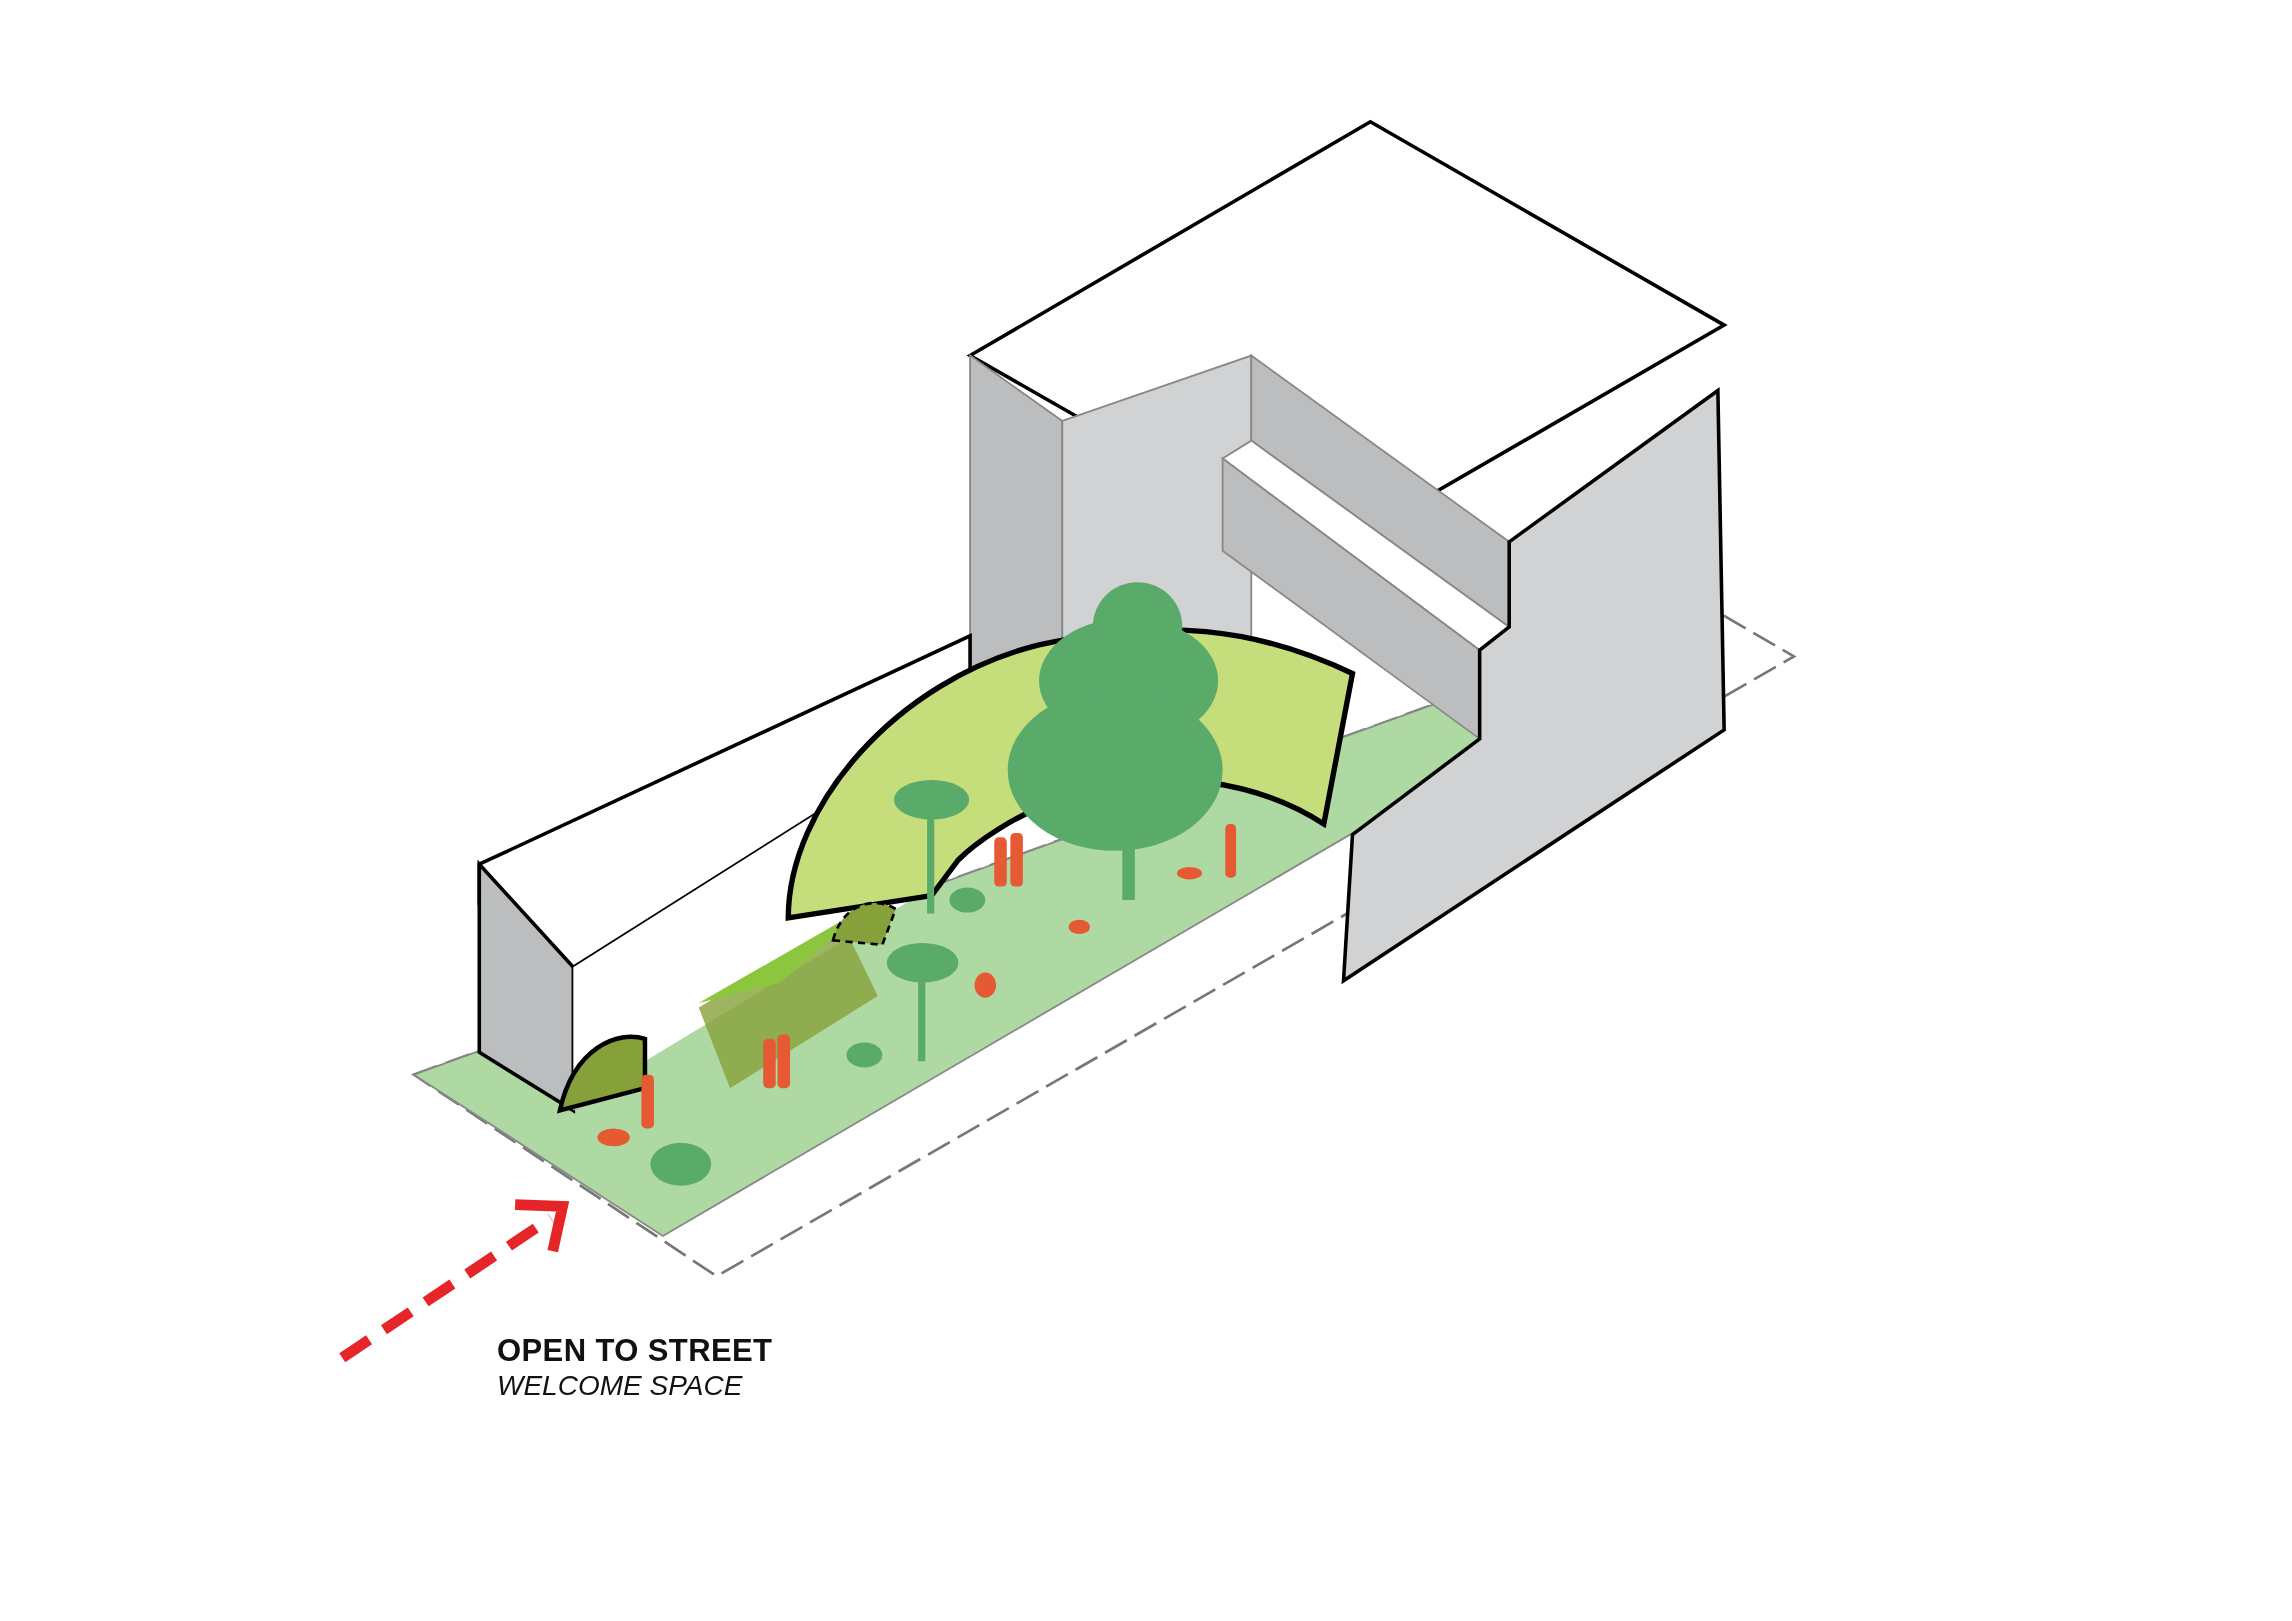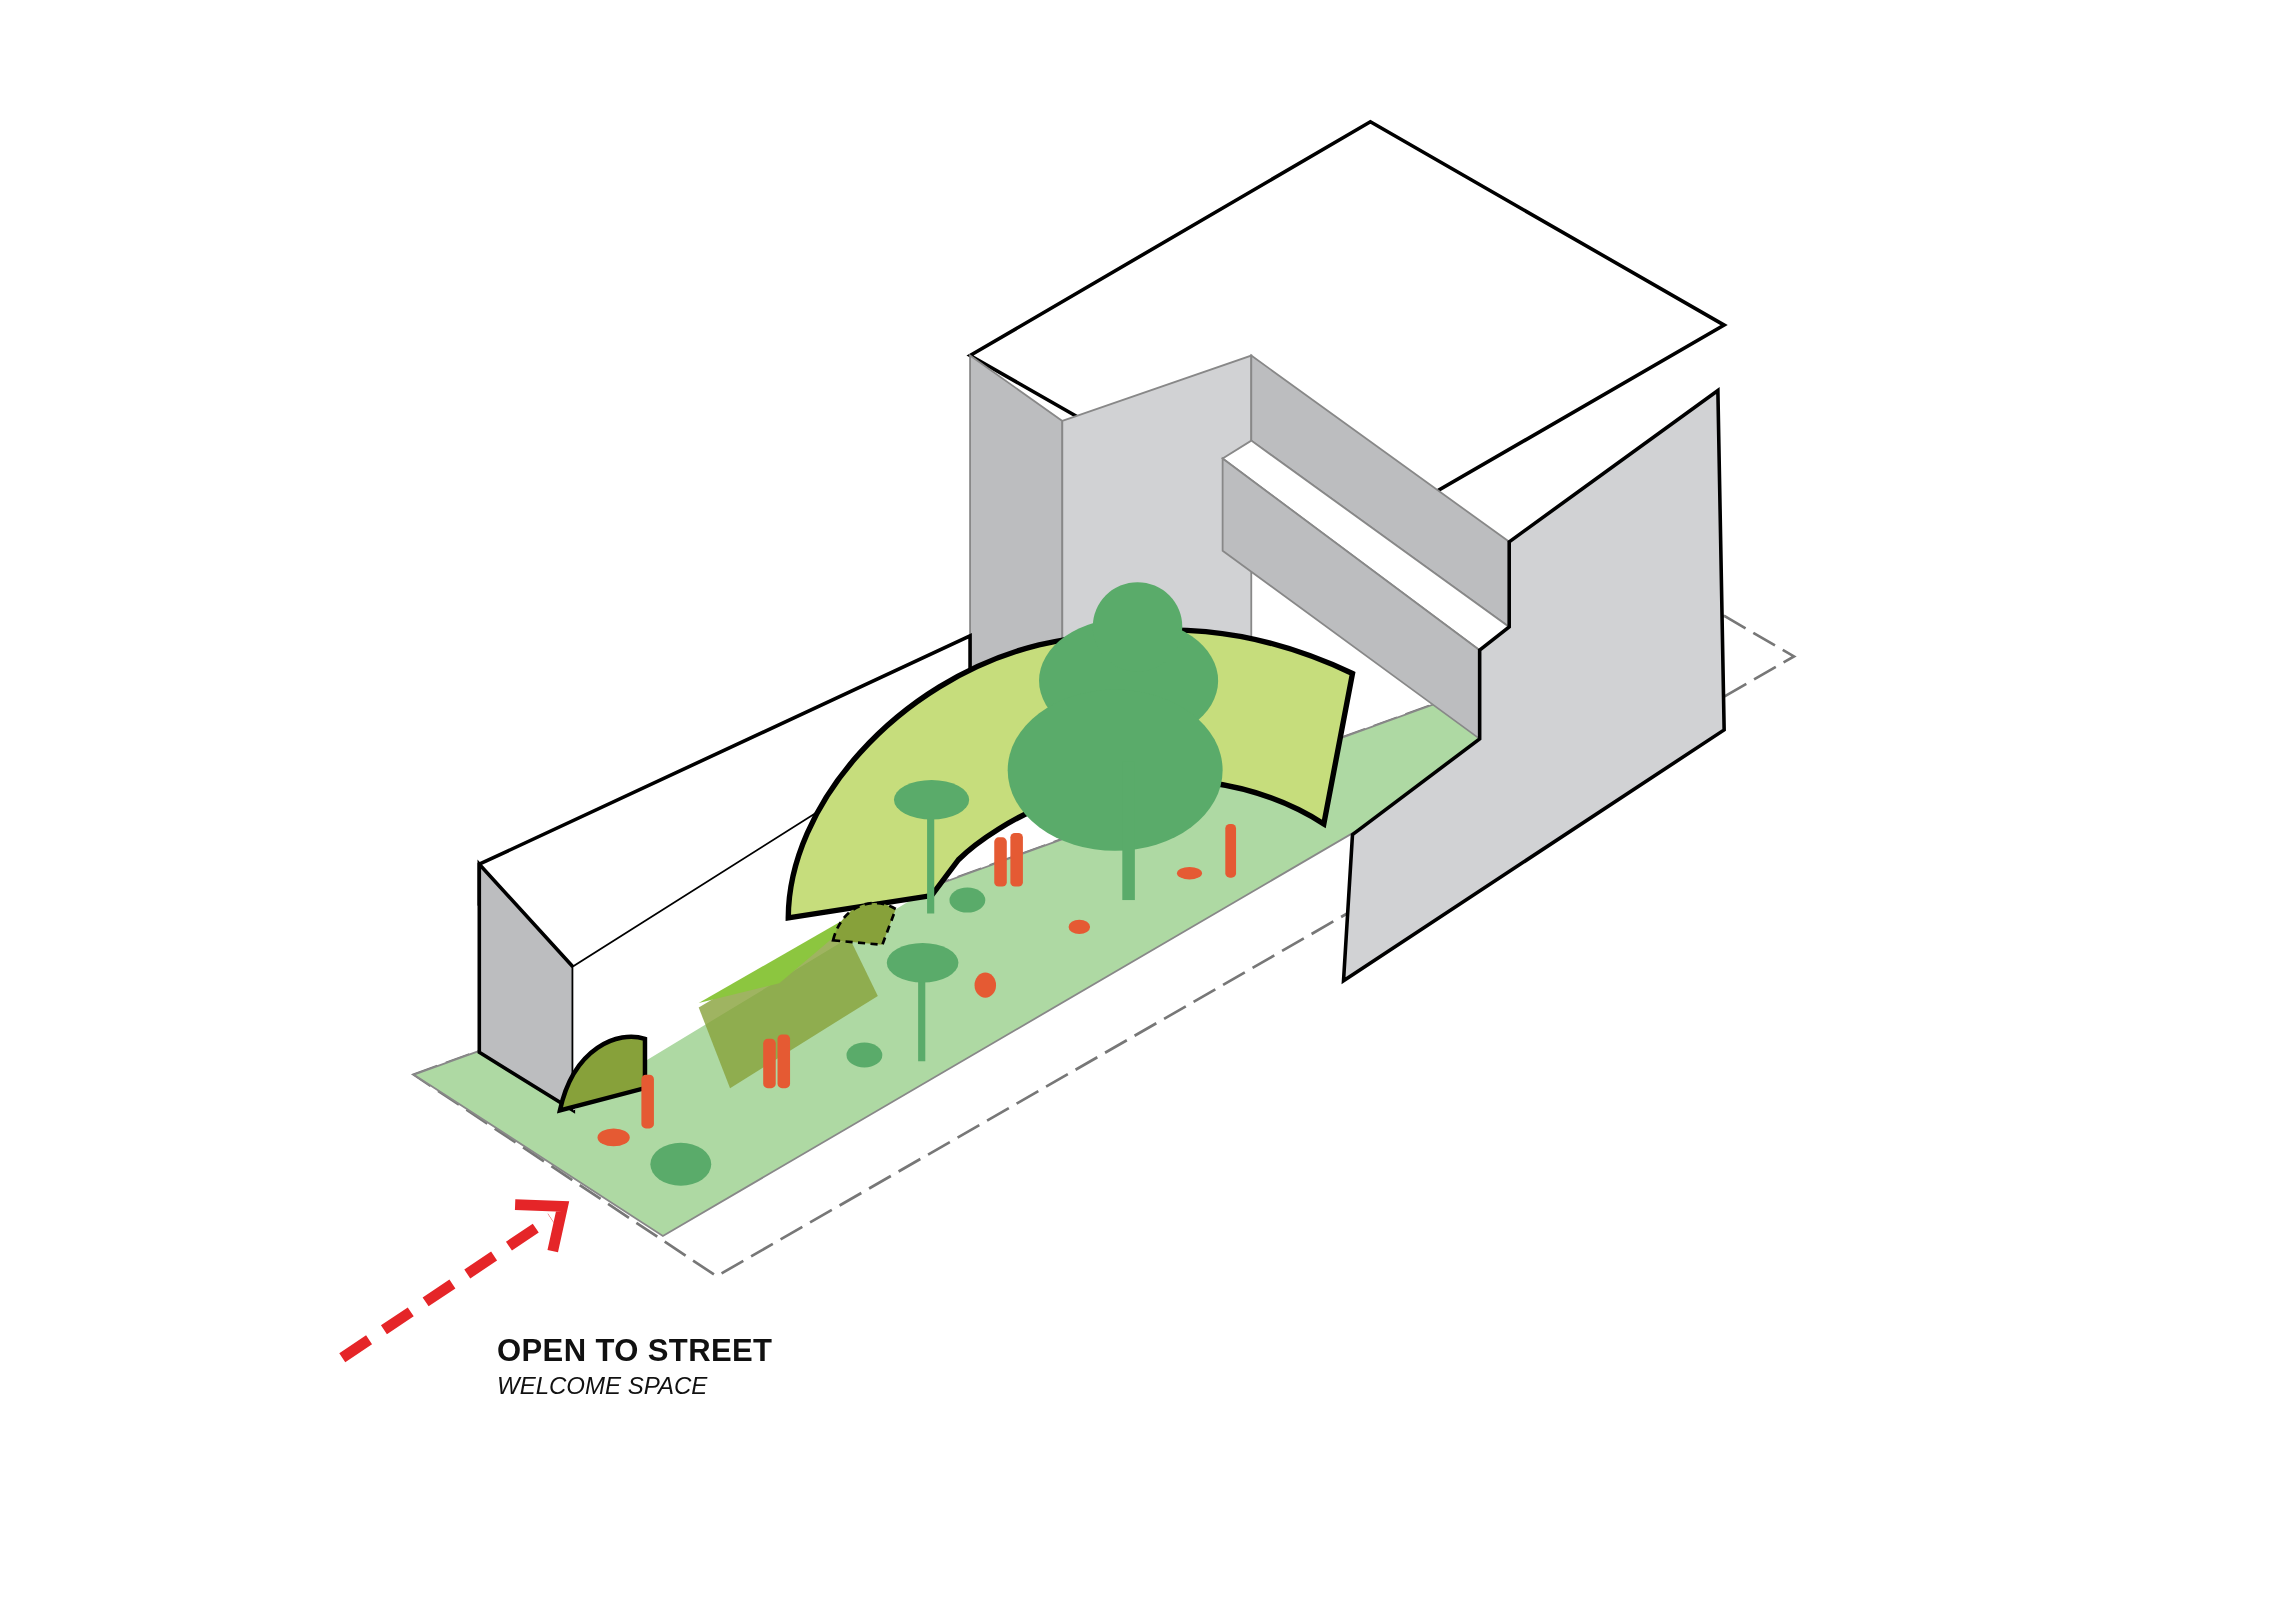"WELCOME SPACE" .caption .subtitle { font-size: 24px -> 28px }
